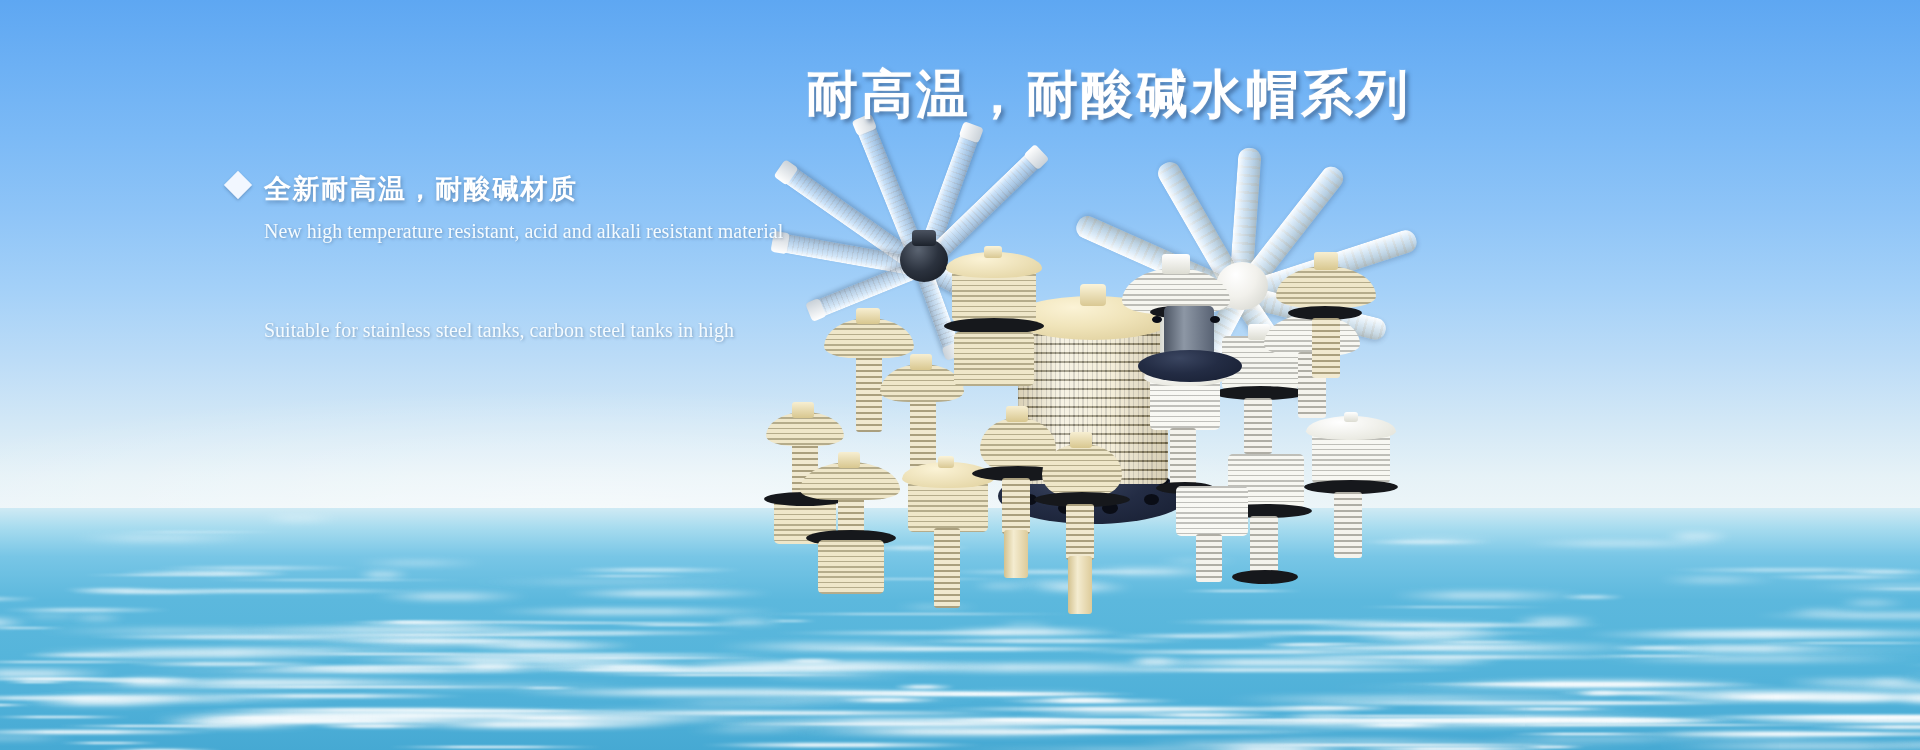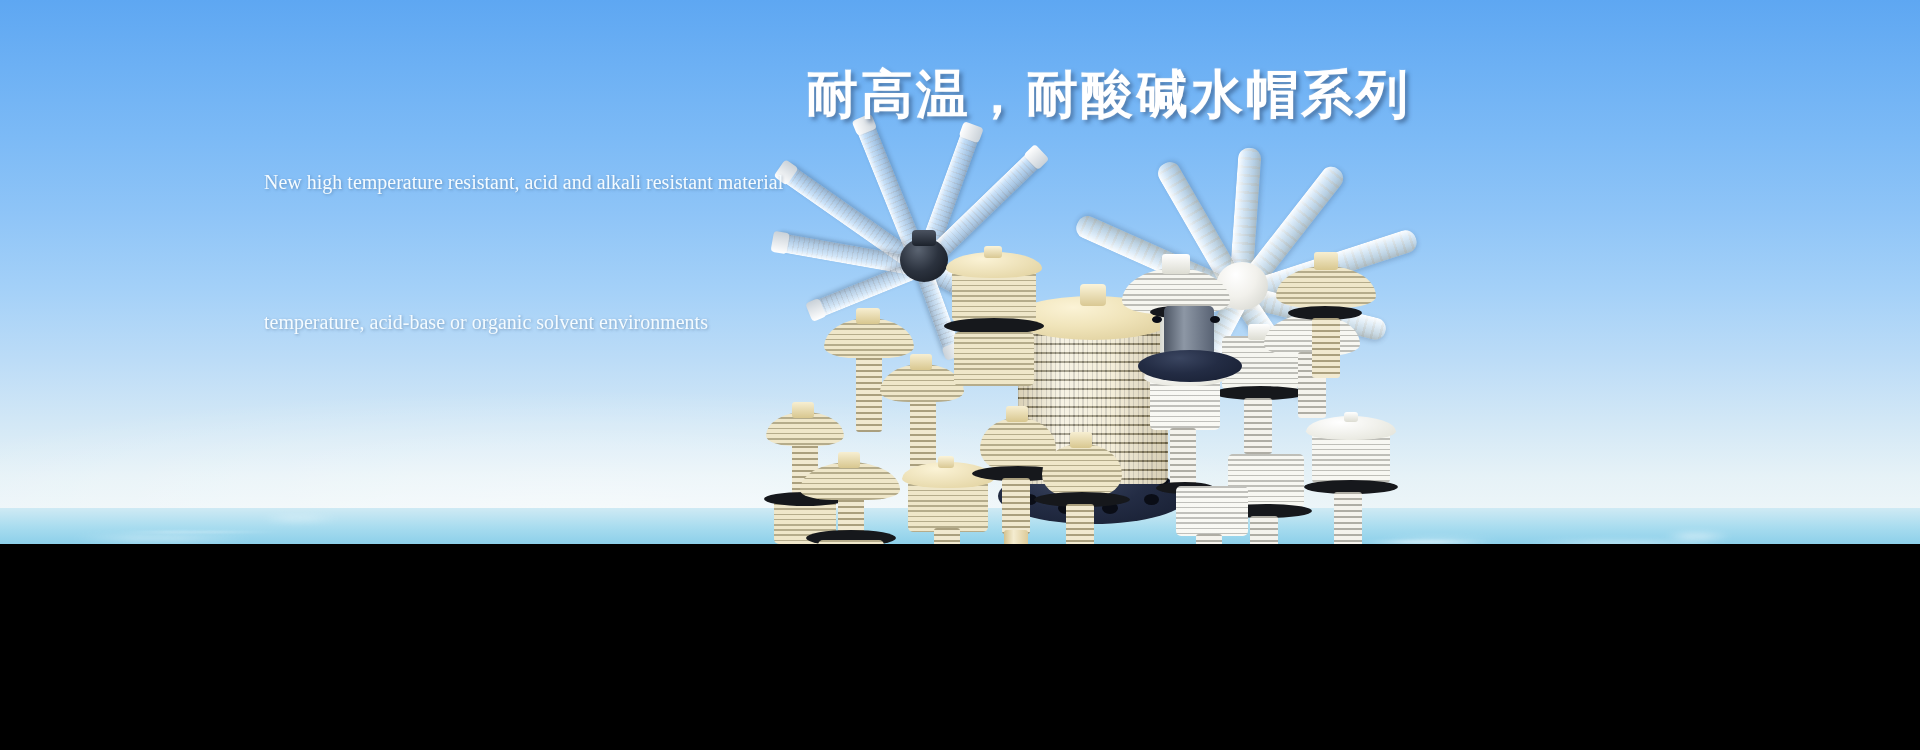"耐高温，耐酸碱水帽系列" .stage { height: 544px -> 750px }
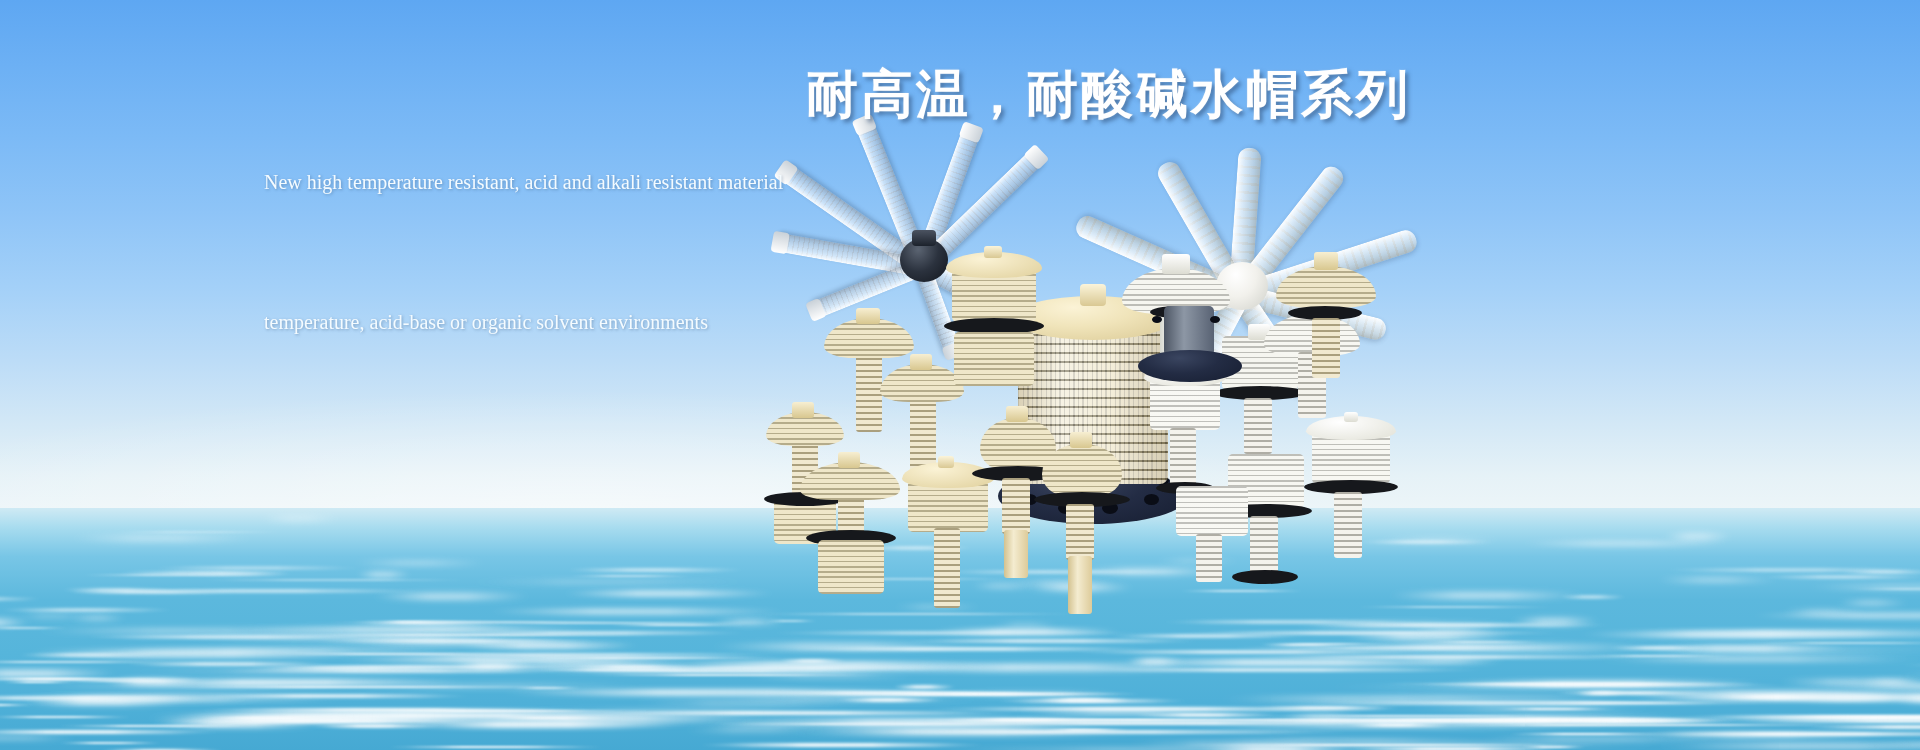"全新耐高温，耐酸碱材质" div.brow { html: none -> <div> <span></span> <span>全新耐高温，耐酸碱材质</span> </div> }
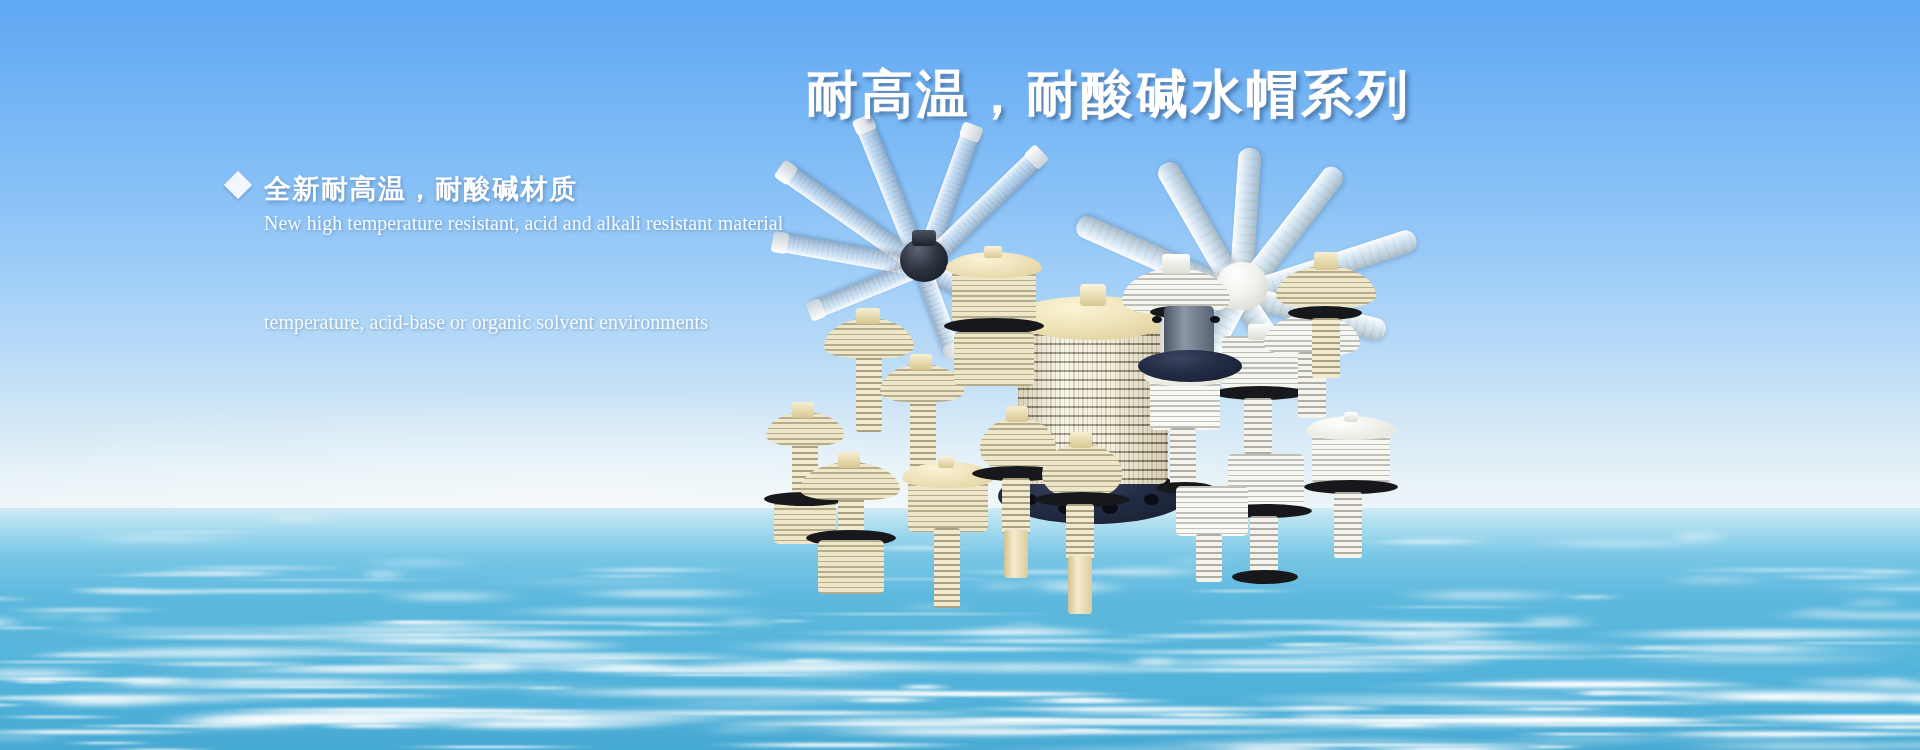"New high temperature resistant, acid" .en-wrap { margin-top: 2px -> 10px }
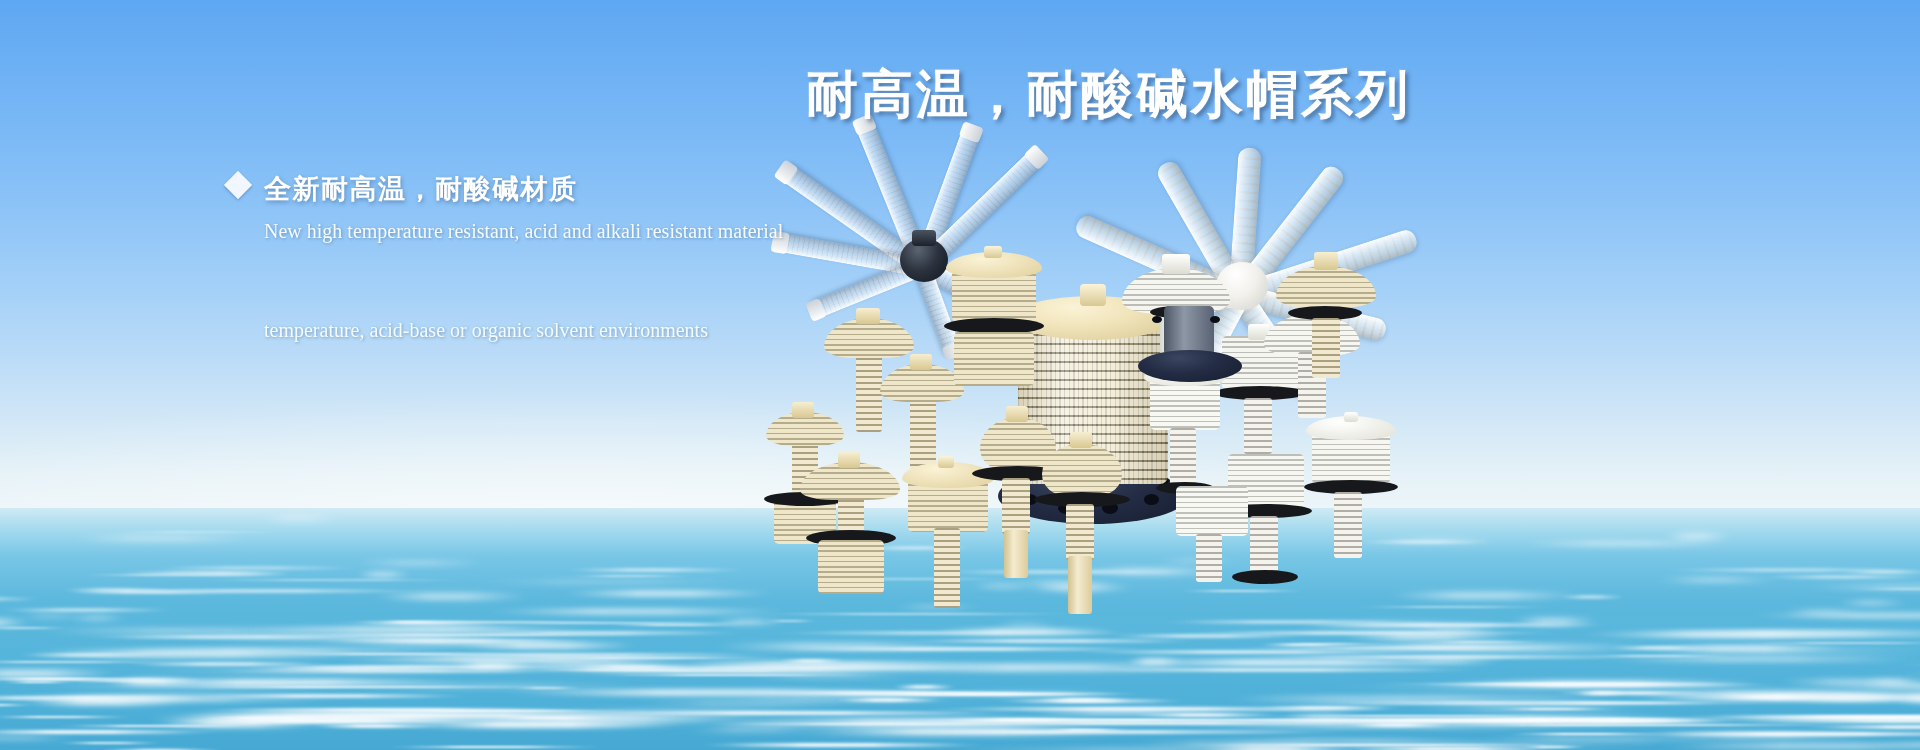"Suitable for stainless steel tanks," div.en { html: none -> <div>Suitable for stainless steel tanks, carbon steel tanks in high</div> }
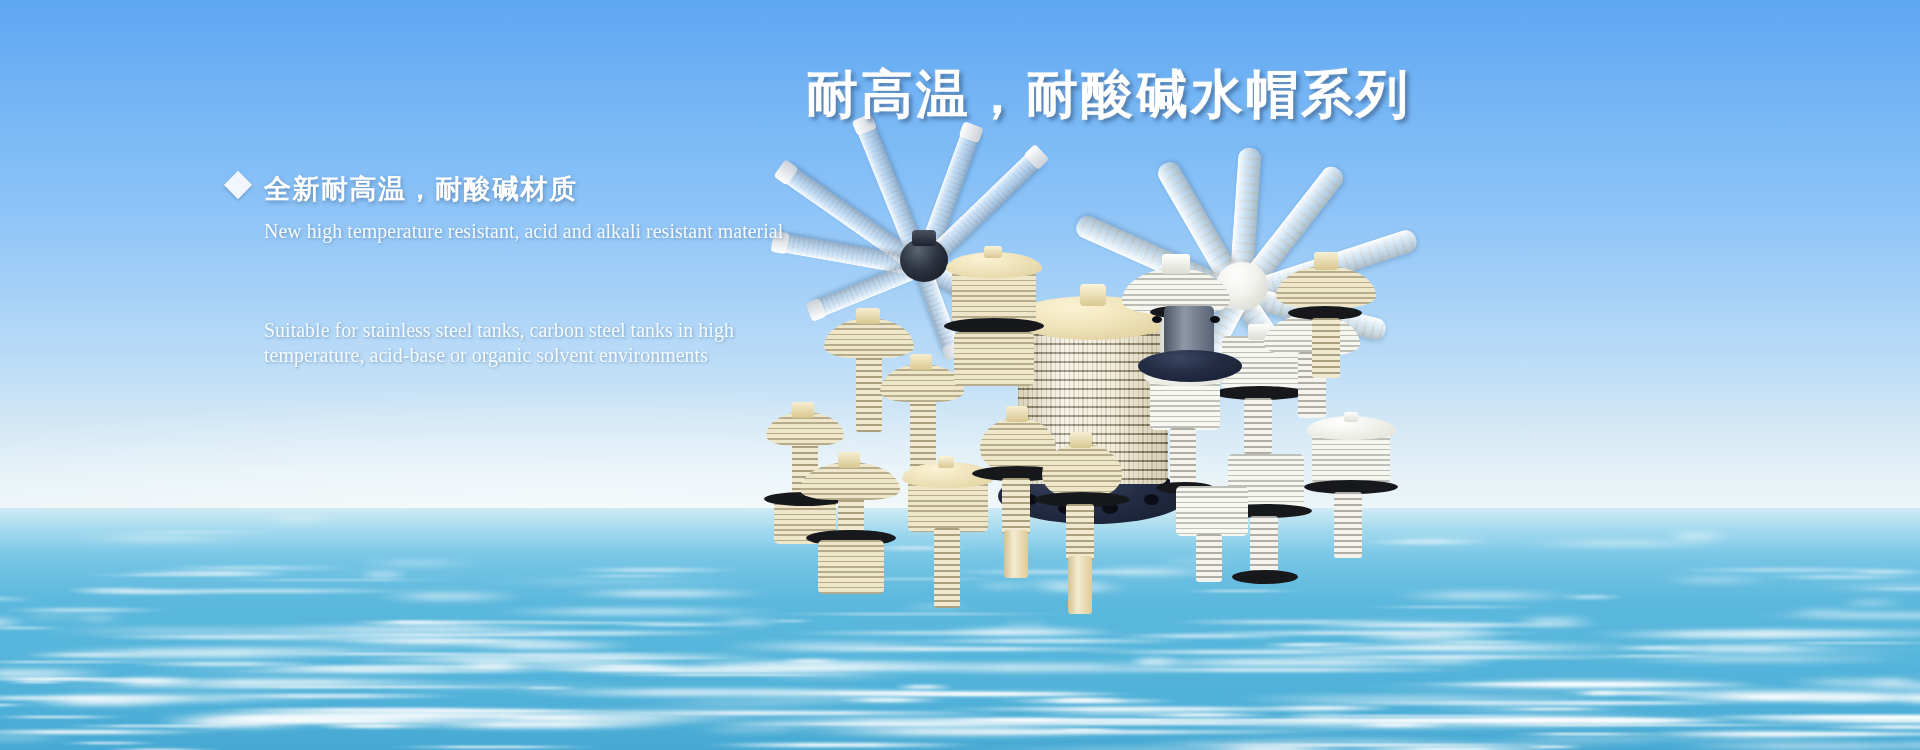"temperature, acid-base or organic" div.en { html: <div>temperature, acid-base or organic solvent environments</div> -> none }
